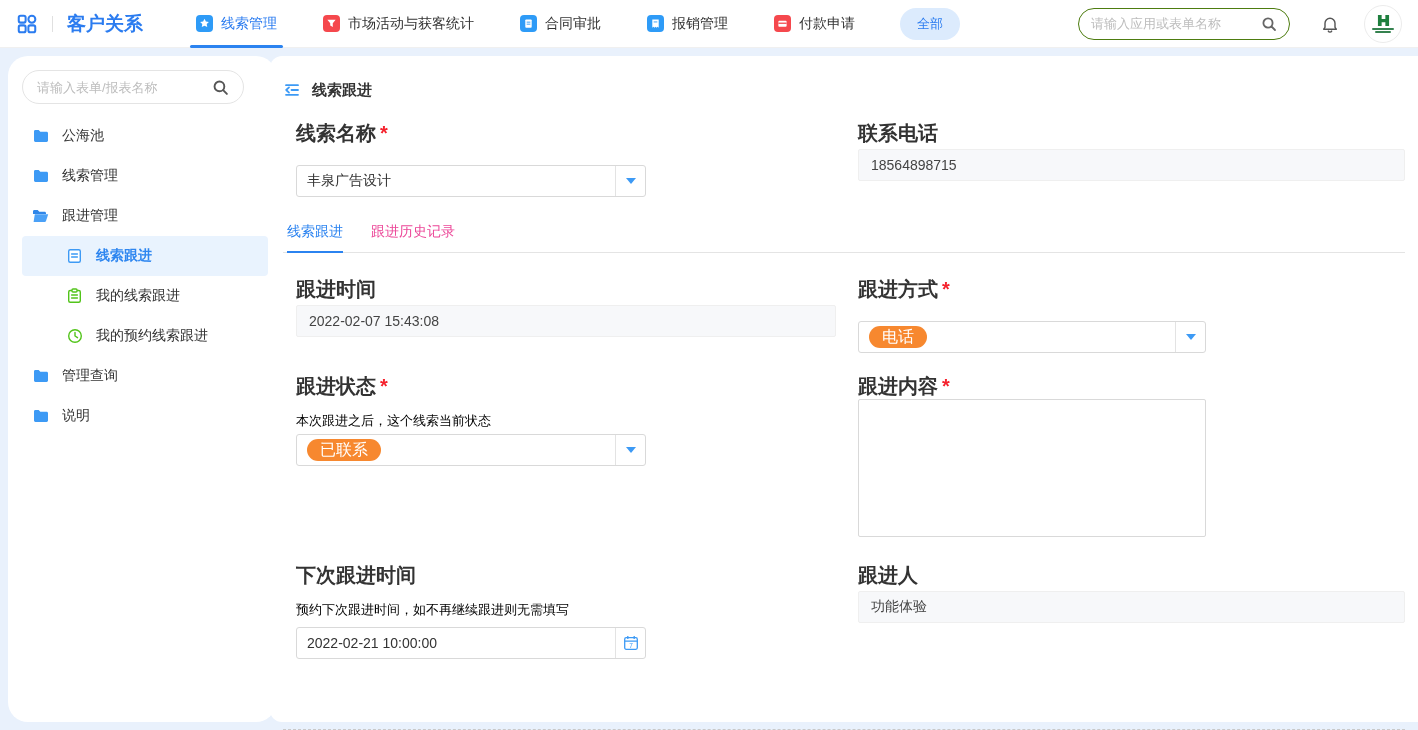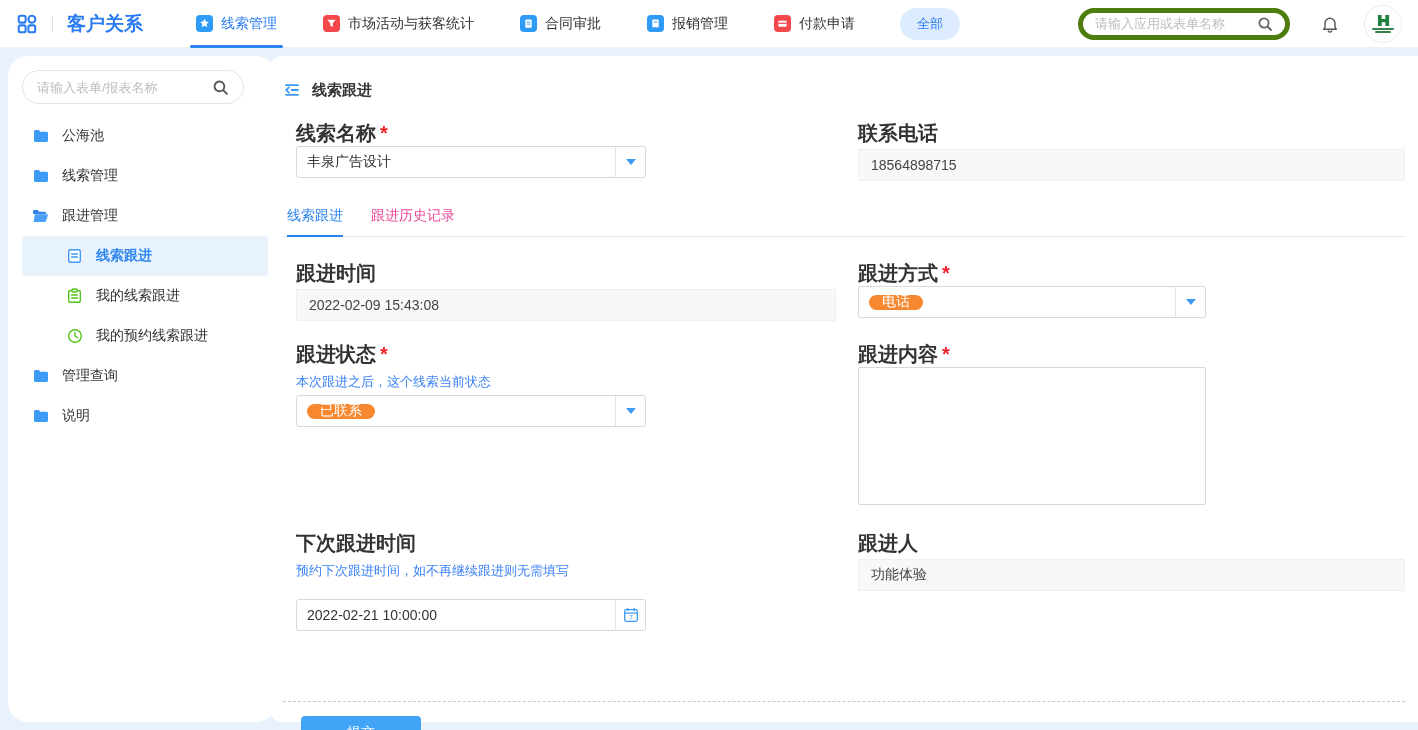"请输入应用或表单名称" .nav-search { border: 5px solid #4d7c0f -> 1px solid #4d7c0f }
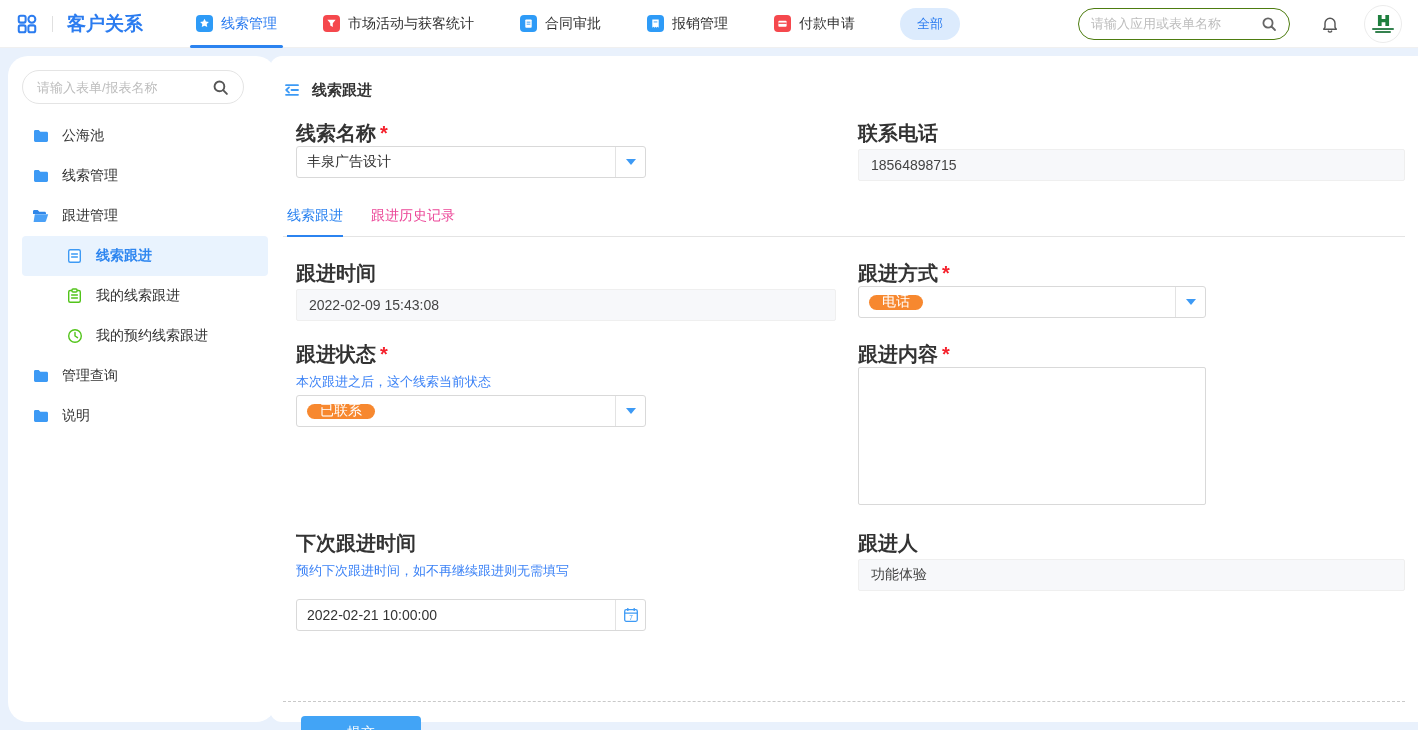"丰泉广告设计" .select { margin-top: 3px -> 22px }
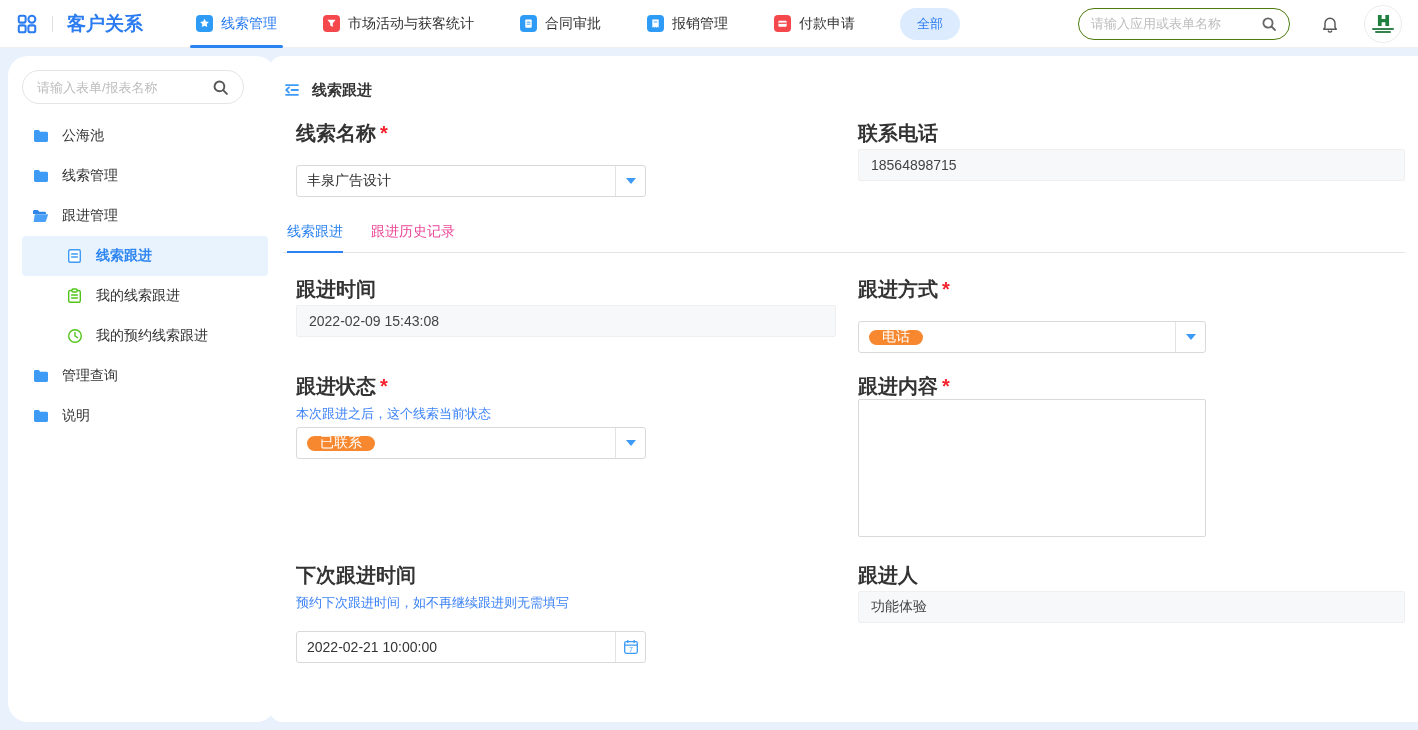"2022-02-09 15:43:08" div.readonly-field { text: 2022-02-09 -> 2022-02-07 }
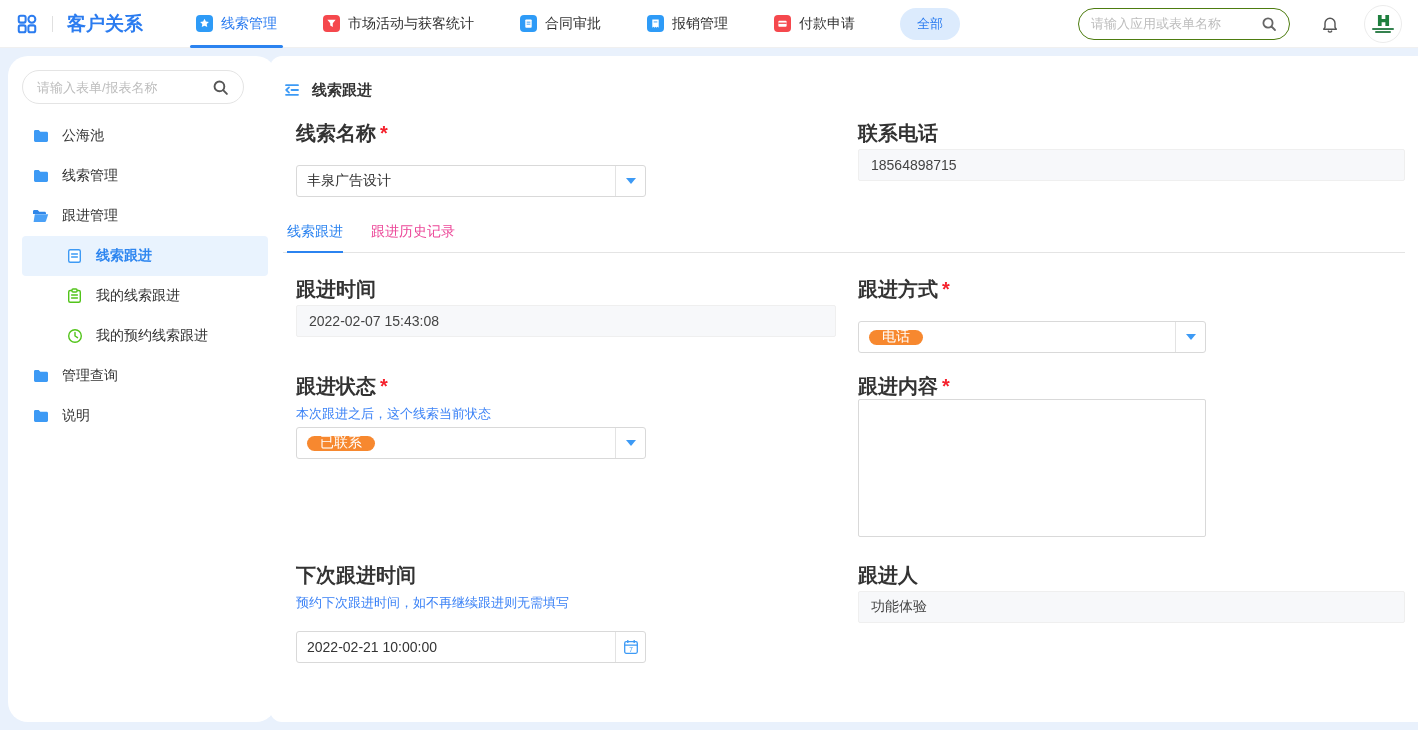"电话" .tag { font-size: 14px -> 16px; height: 15px -> 22px }
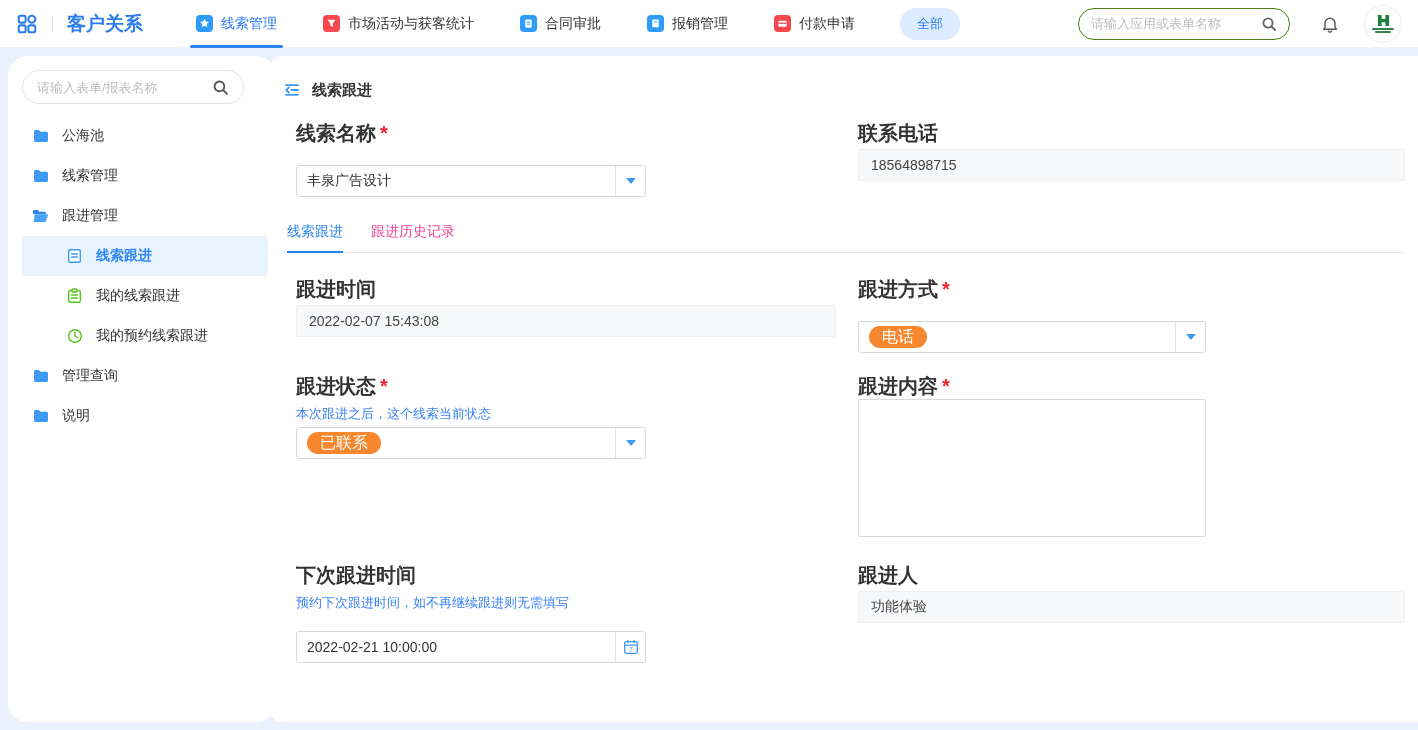"本次跟进之后，这个线索当前状态" .helper { color: #3b82f6 -> #000000; margin-top: 9px -> 16px }
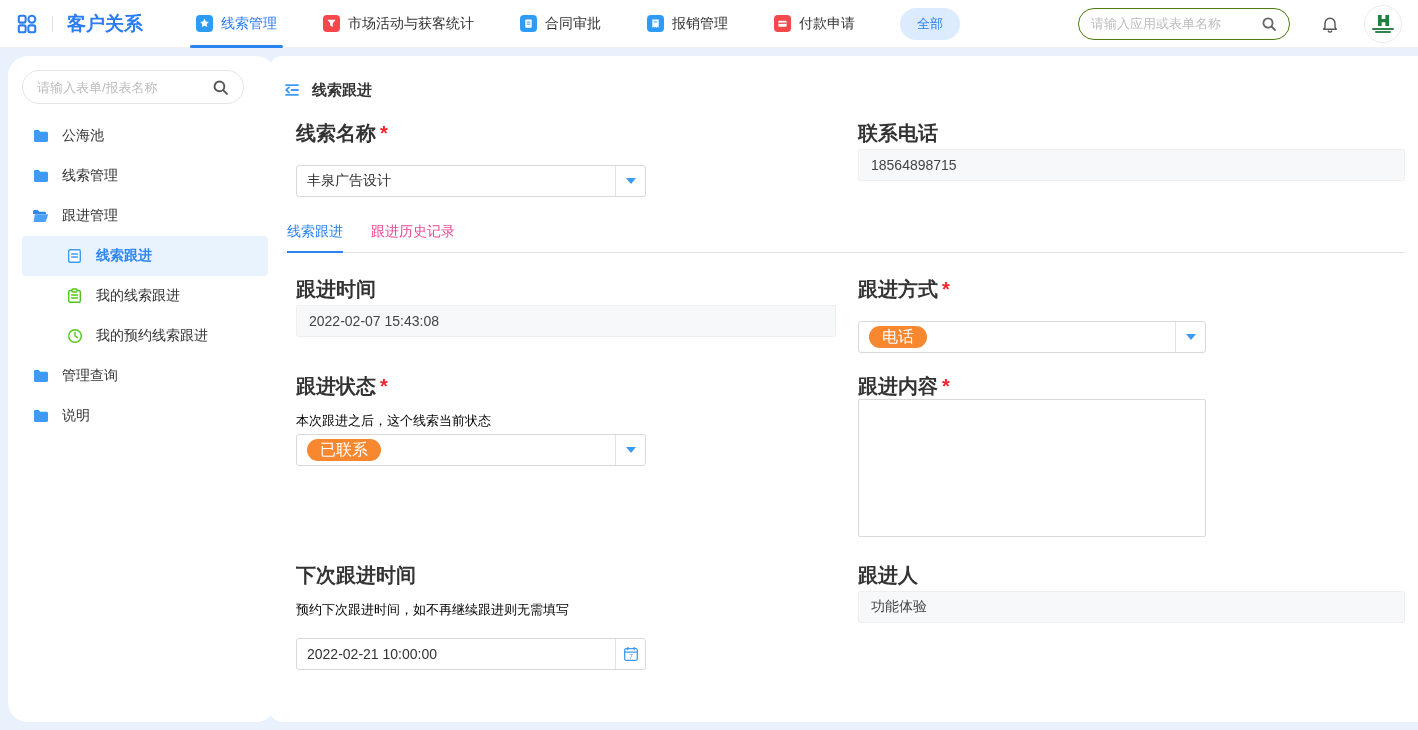"2022-02-21 10:00:00" div.select { margin-top: 20px -> 9px }
